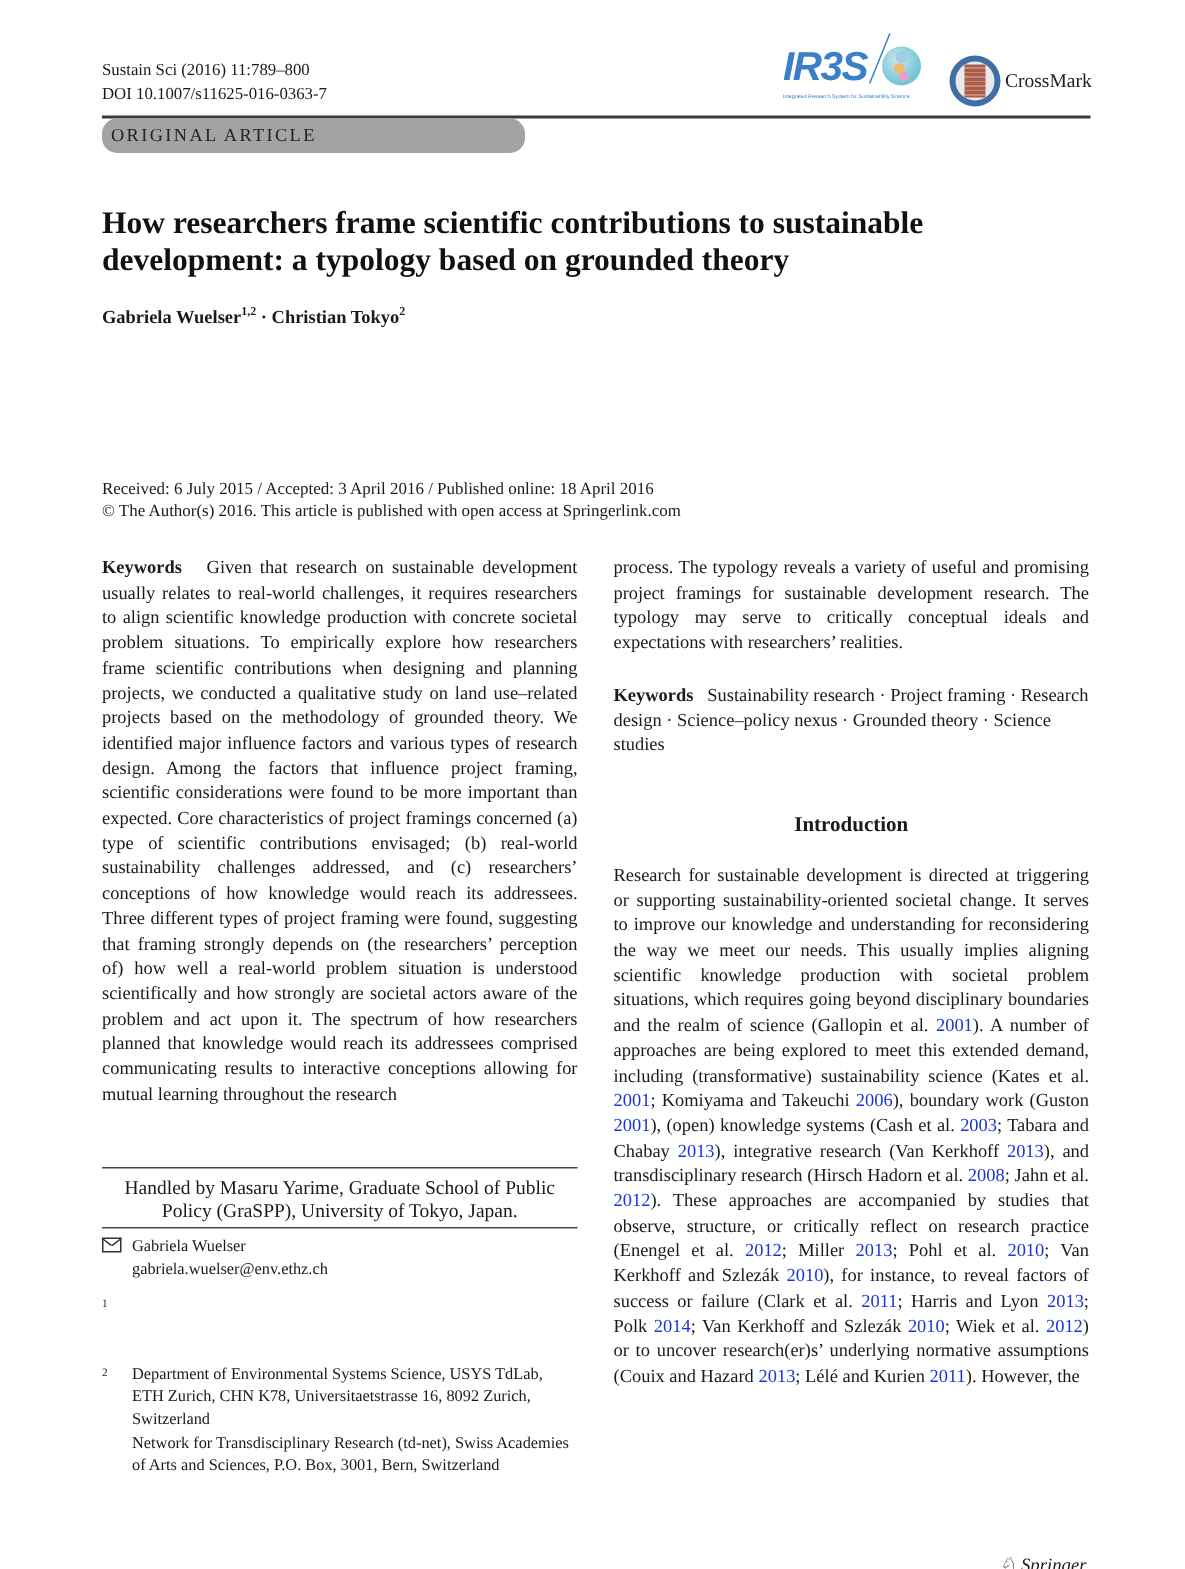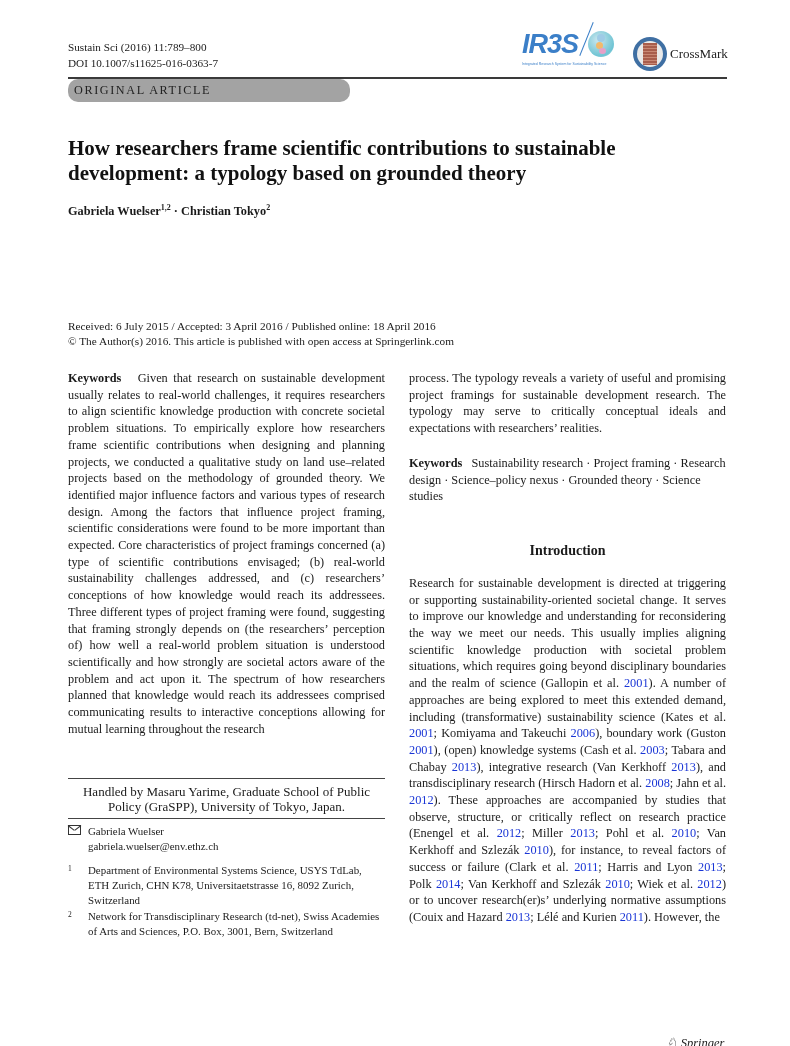"Department of Environmental Systems" .aff .txt { margin-top: none -> 46px }
